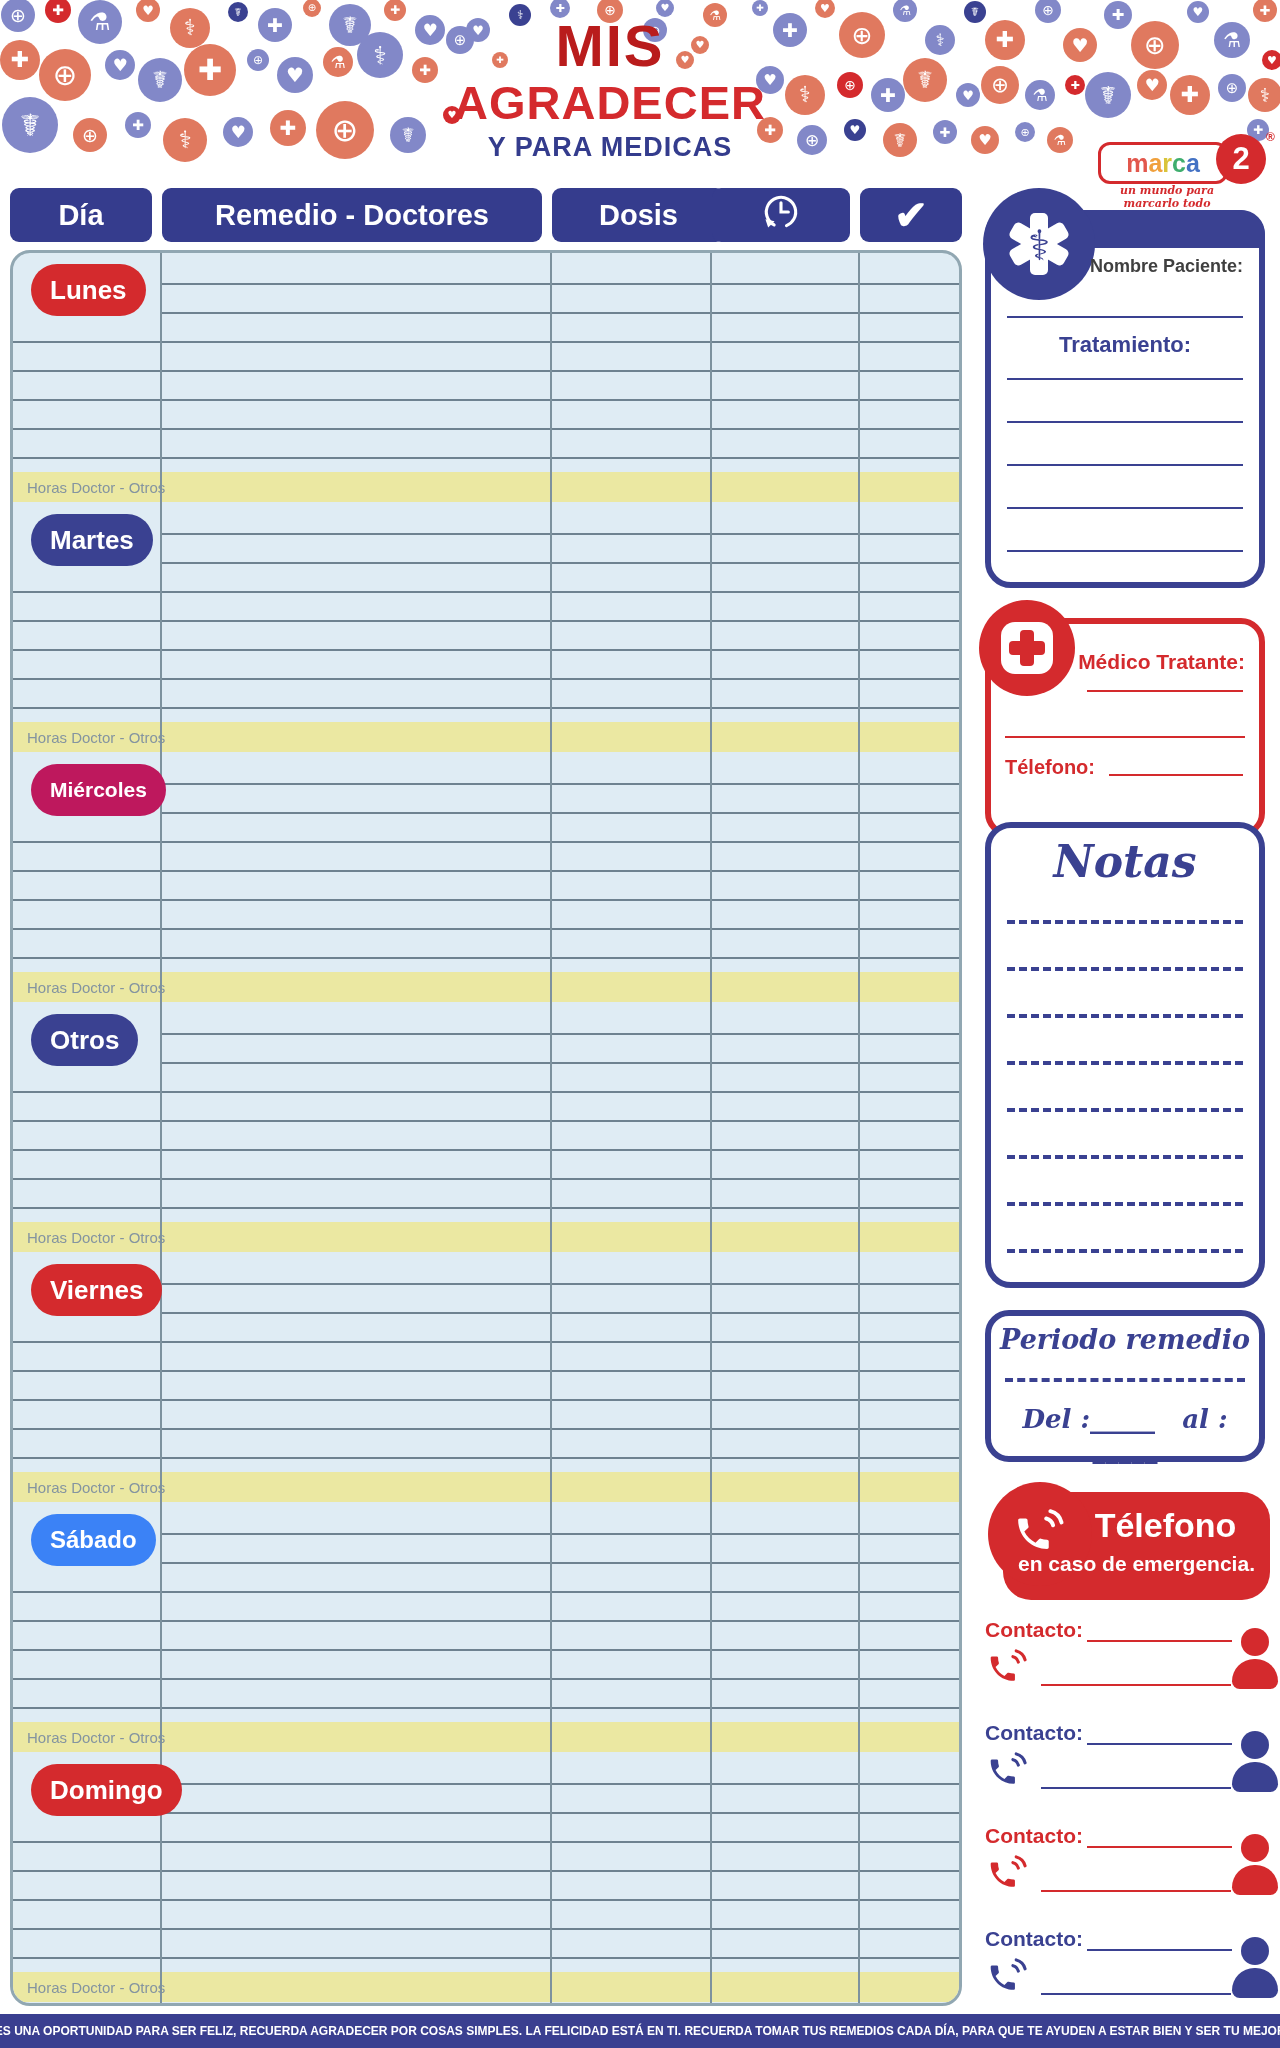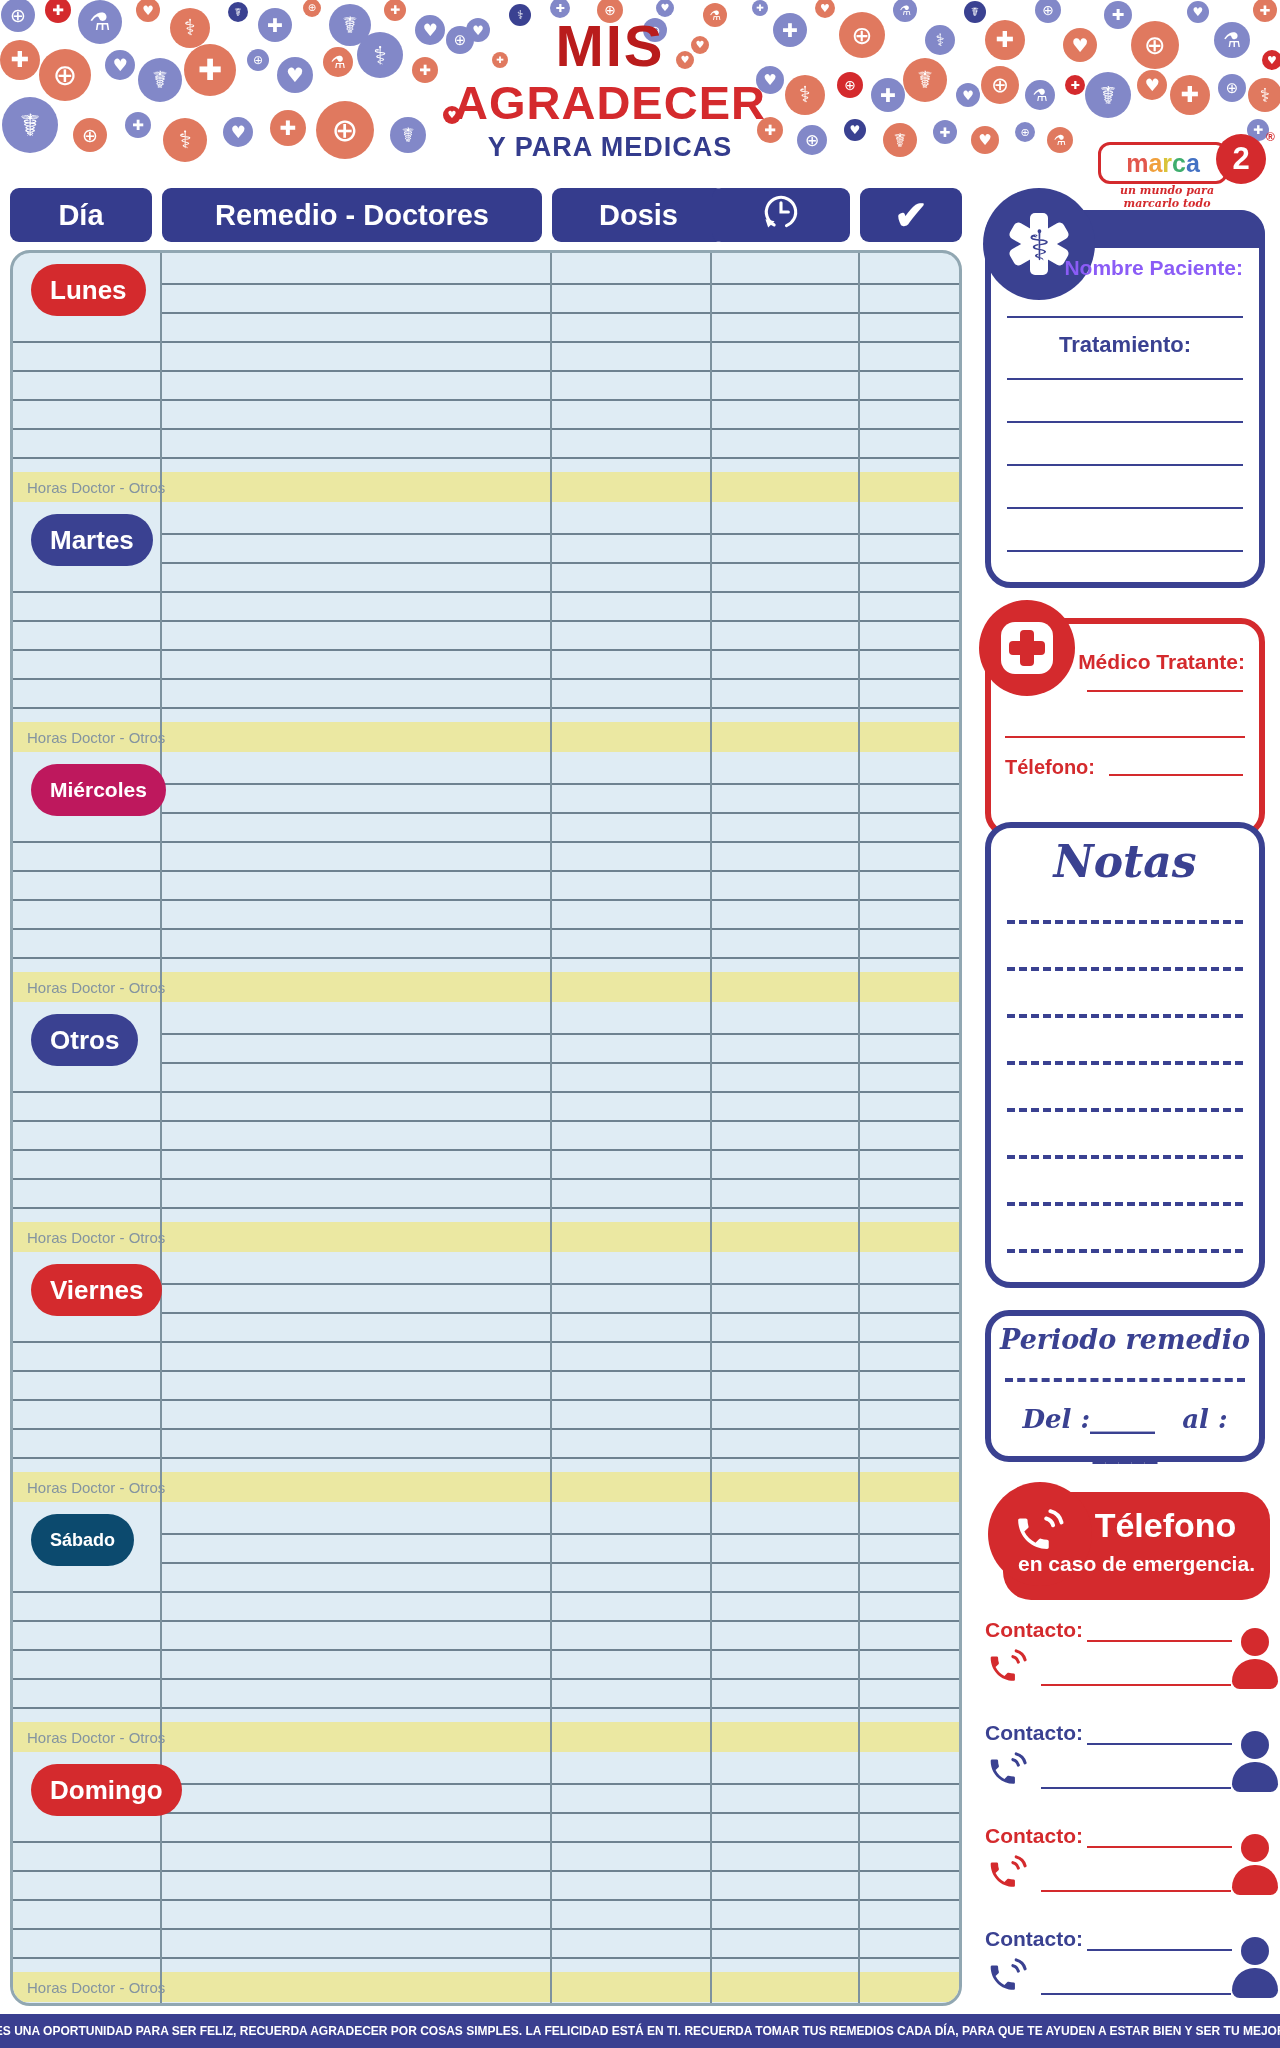"Nombre Paciente:" .p-head { color: #8b5cf6 -> #404040; font-size: 21px -> 18px }
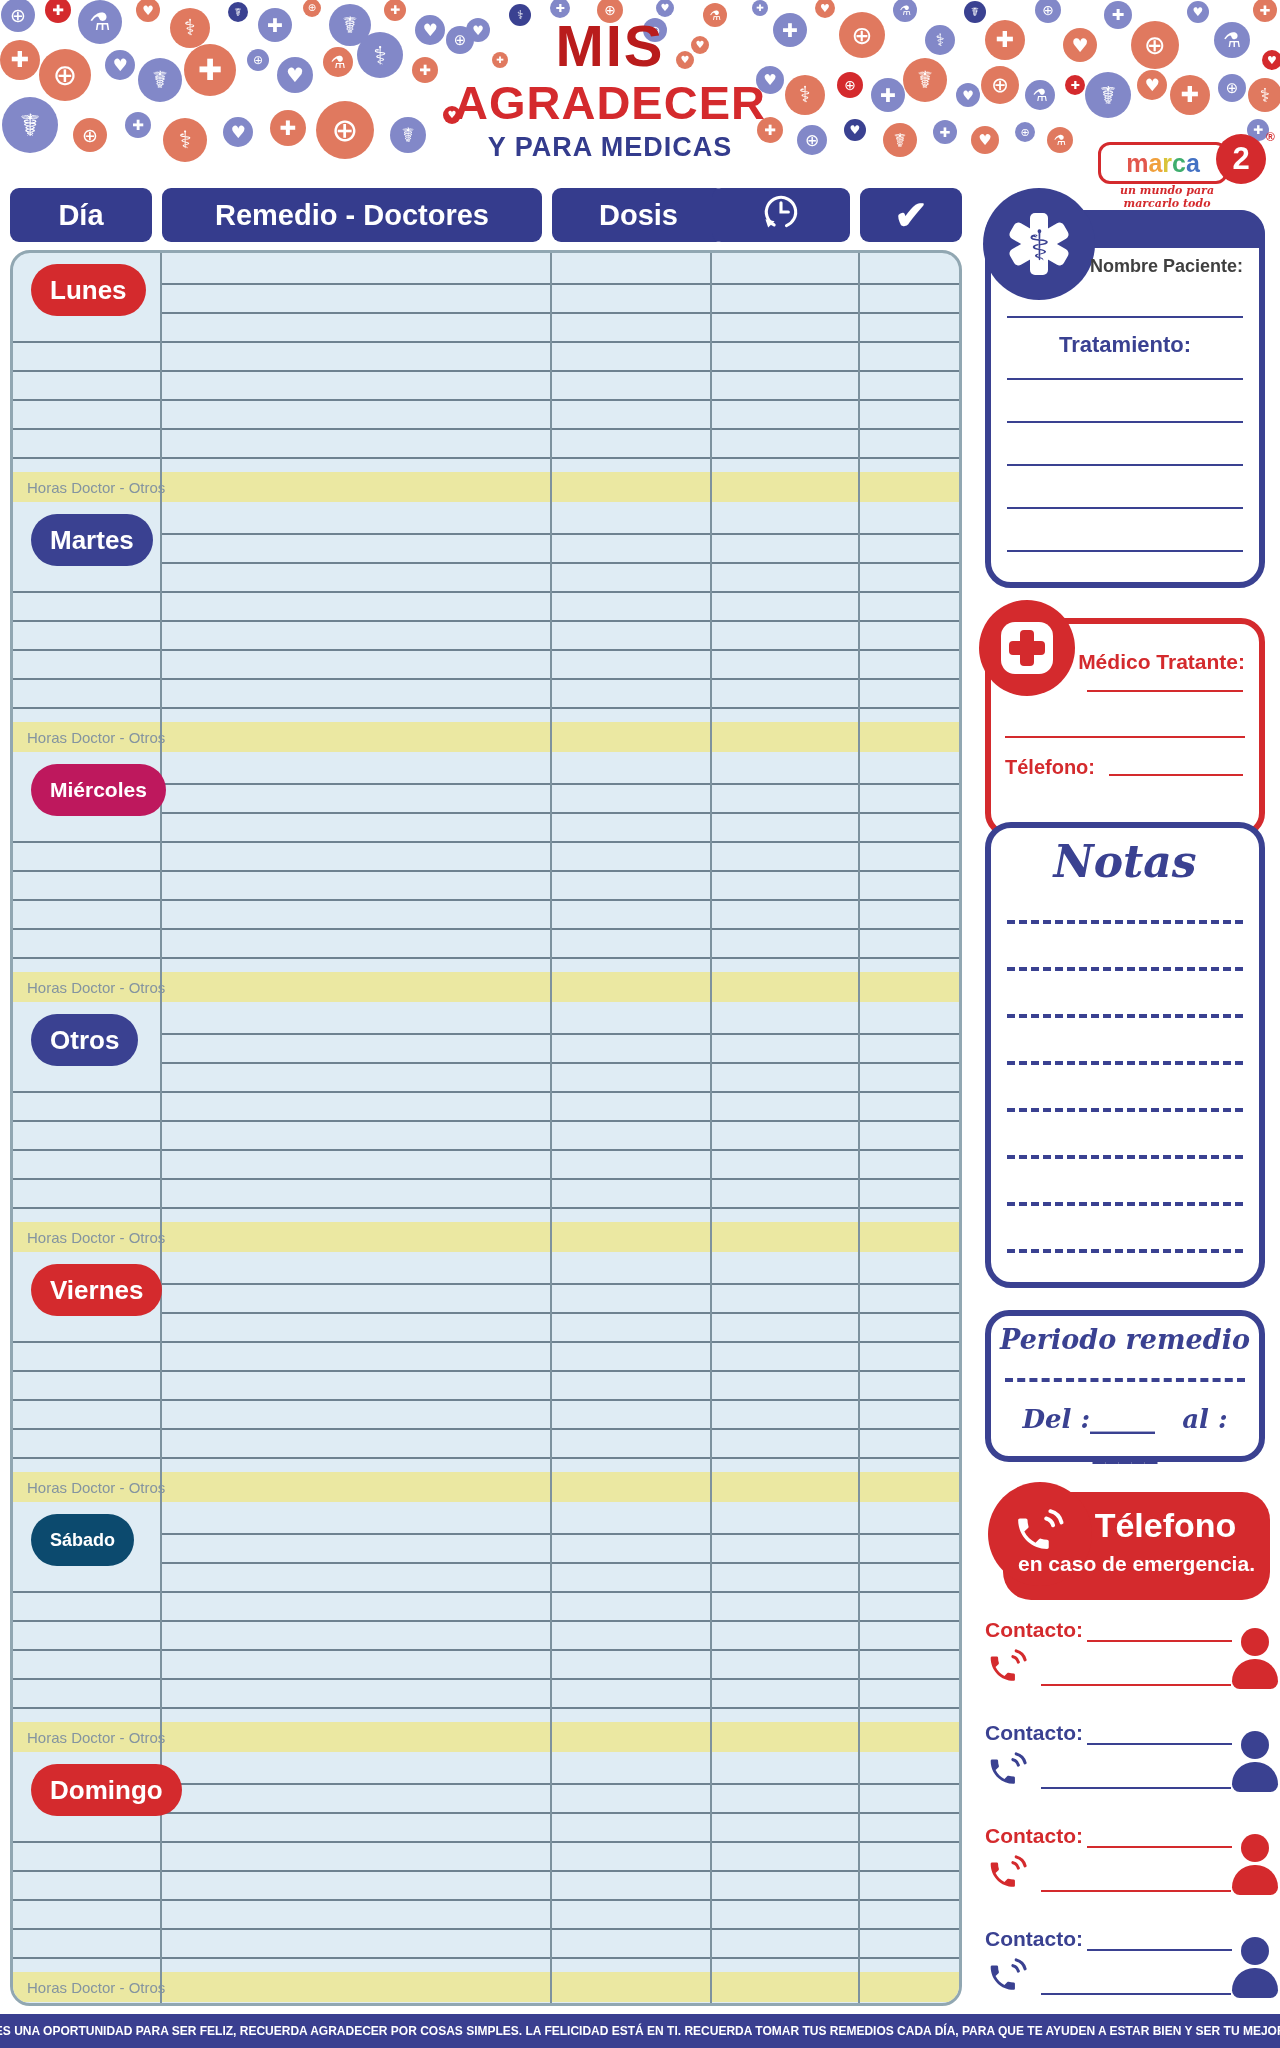"Sábado" div.day-badge { background: #0c4a6e -> #3b82f6; font-size: 18px -> 24px }
